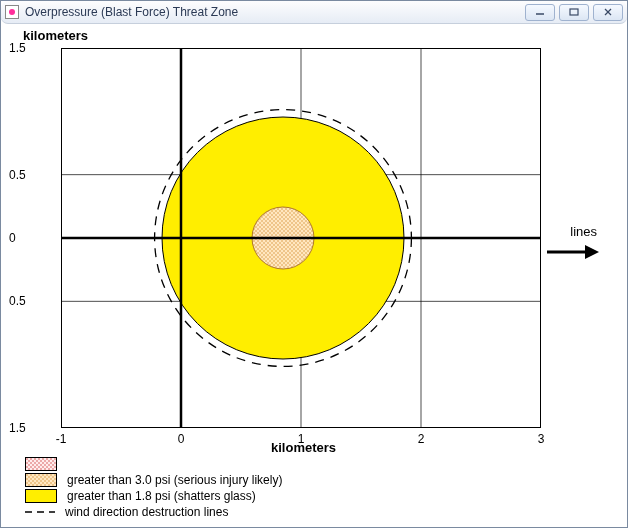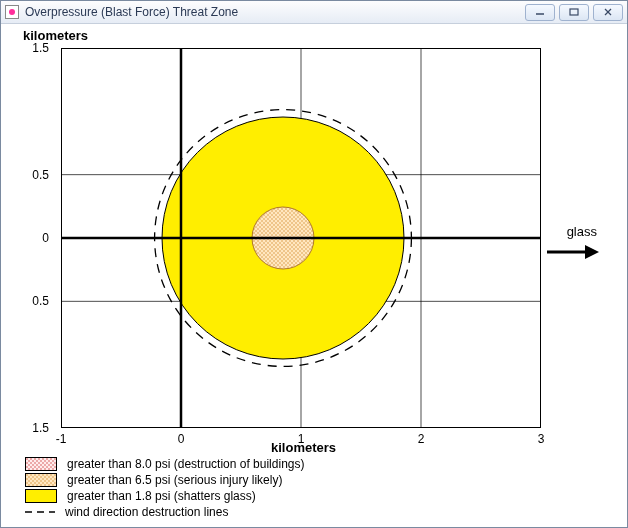"Overpressure (Blast Force) Threat Zone" .titlebar { border-radius: none -> 7px }
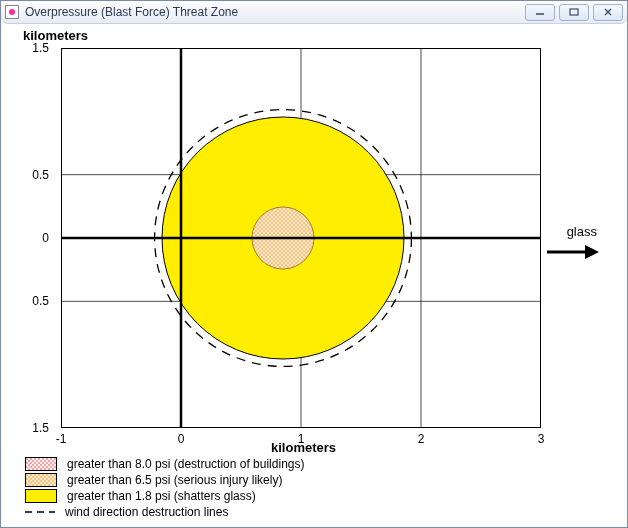"1.5" .ytick-label { text-align: right -> none }
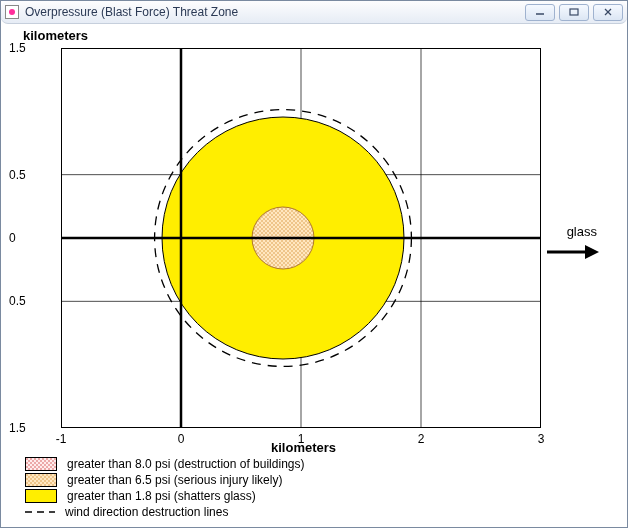"glass" div.wind-label { text: glass -> lines }
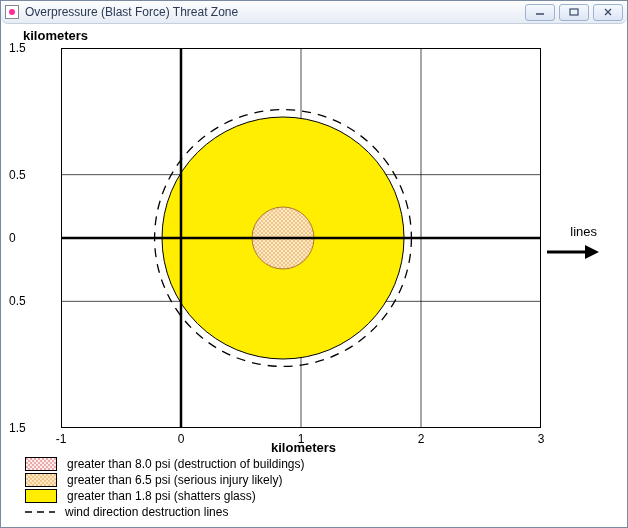"greater than 8.0 psi (destruction" span { html: <span>greater than 8.0 psi (destruction of buildings)</span> -> none }
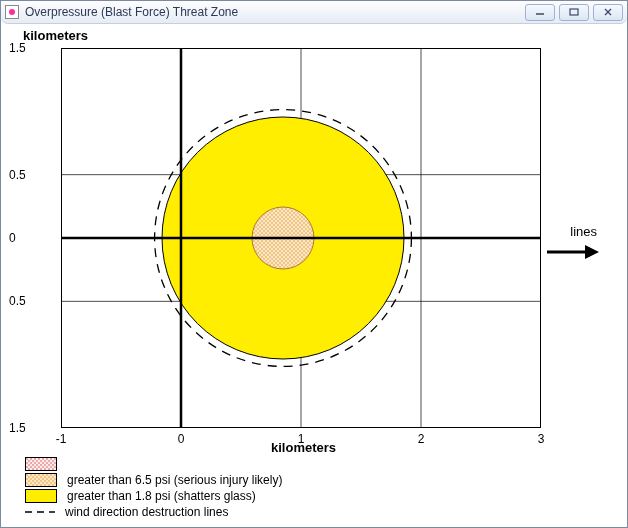"greater than 6.5 psi (serious" span { text: 6.5 -> 3.0 }
